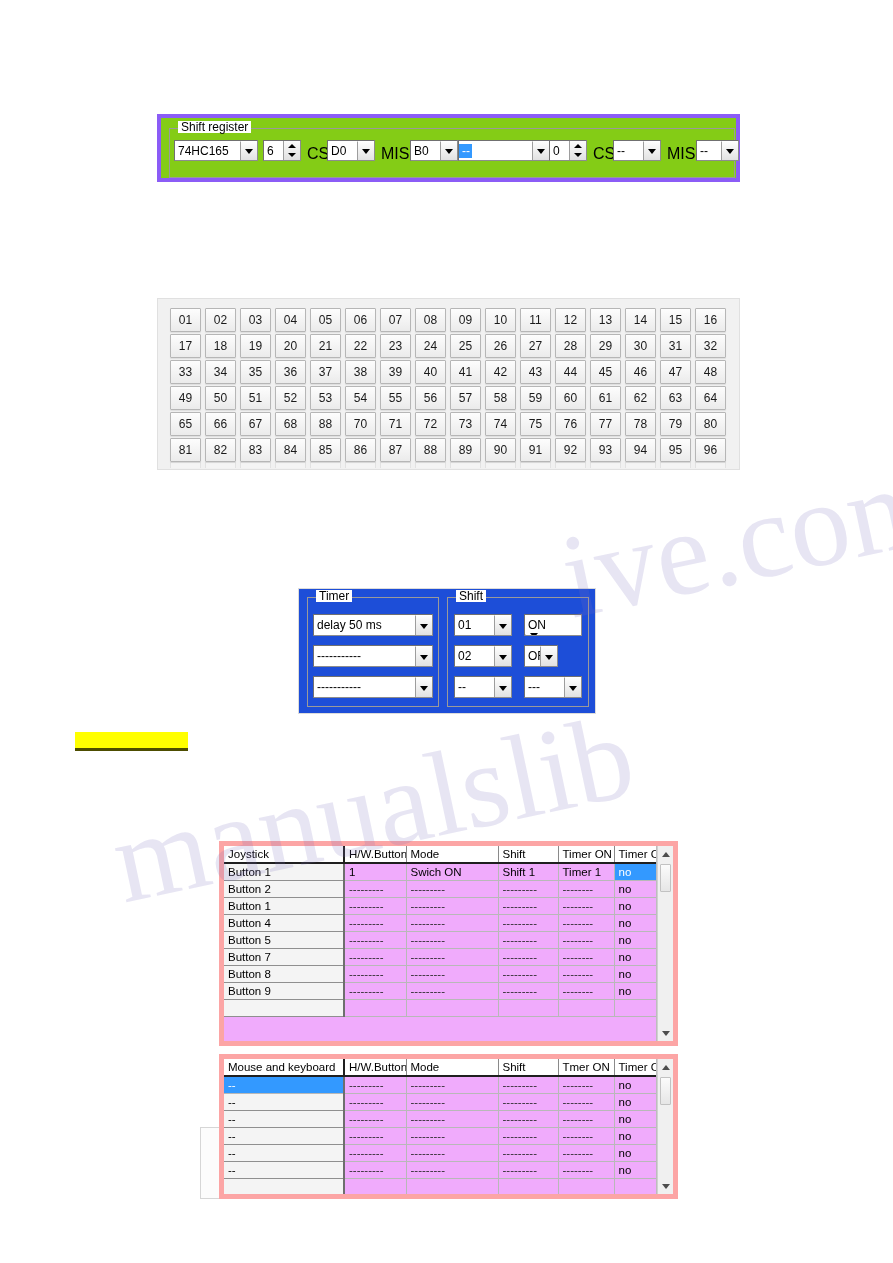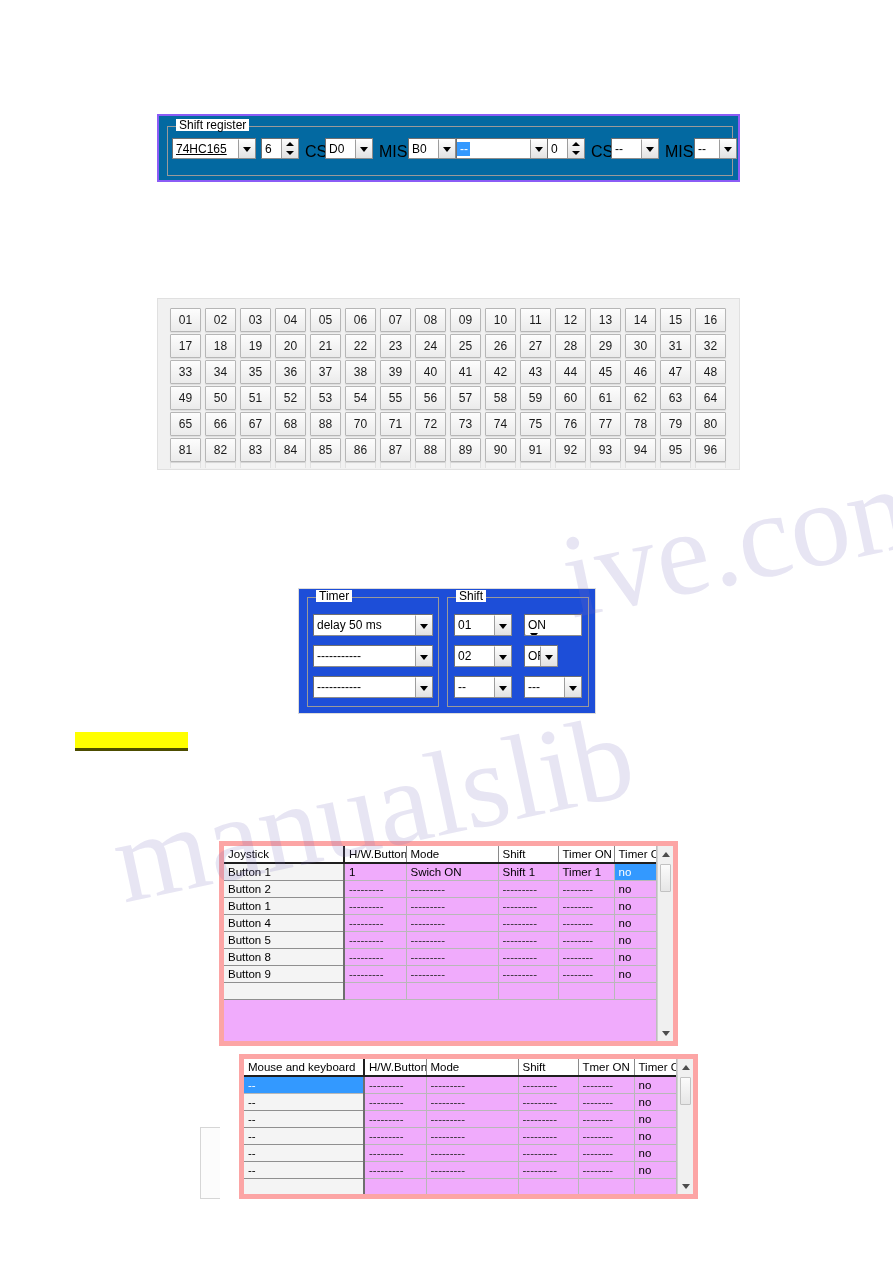"Shift register" .panel-outer { background: #0369a1 -> #84cc16; border: 2px solid #8b5cf6 -> 4px solid #8b5cf6 }
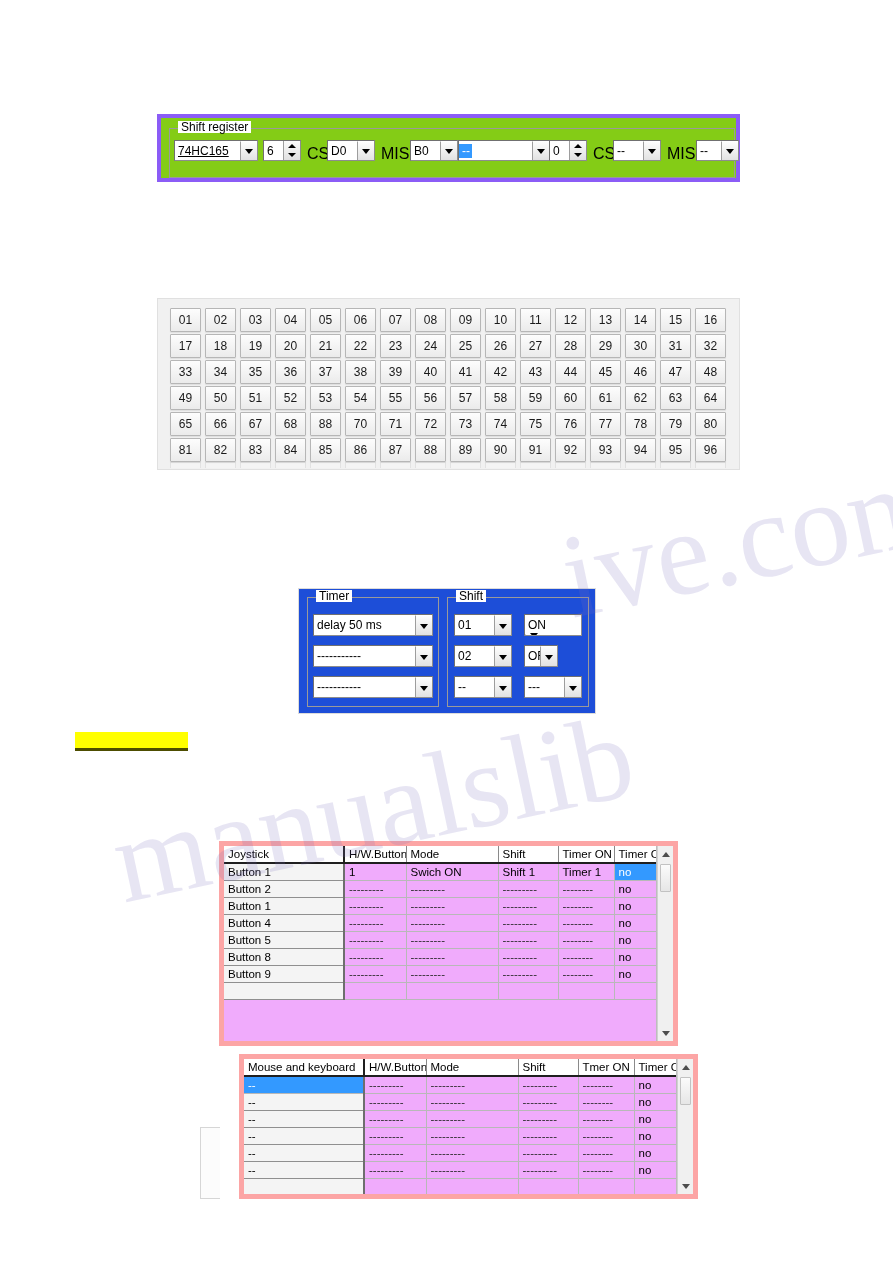"74HC165" div.combo { text-decoration: underline -> none }
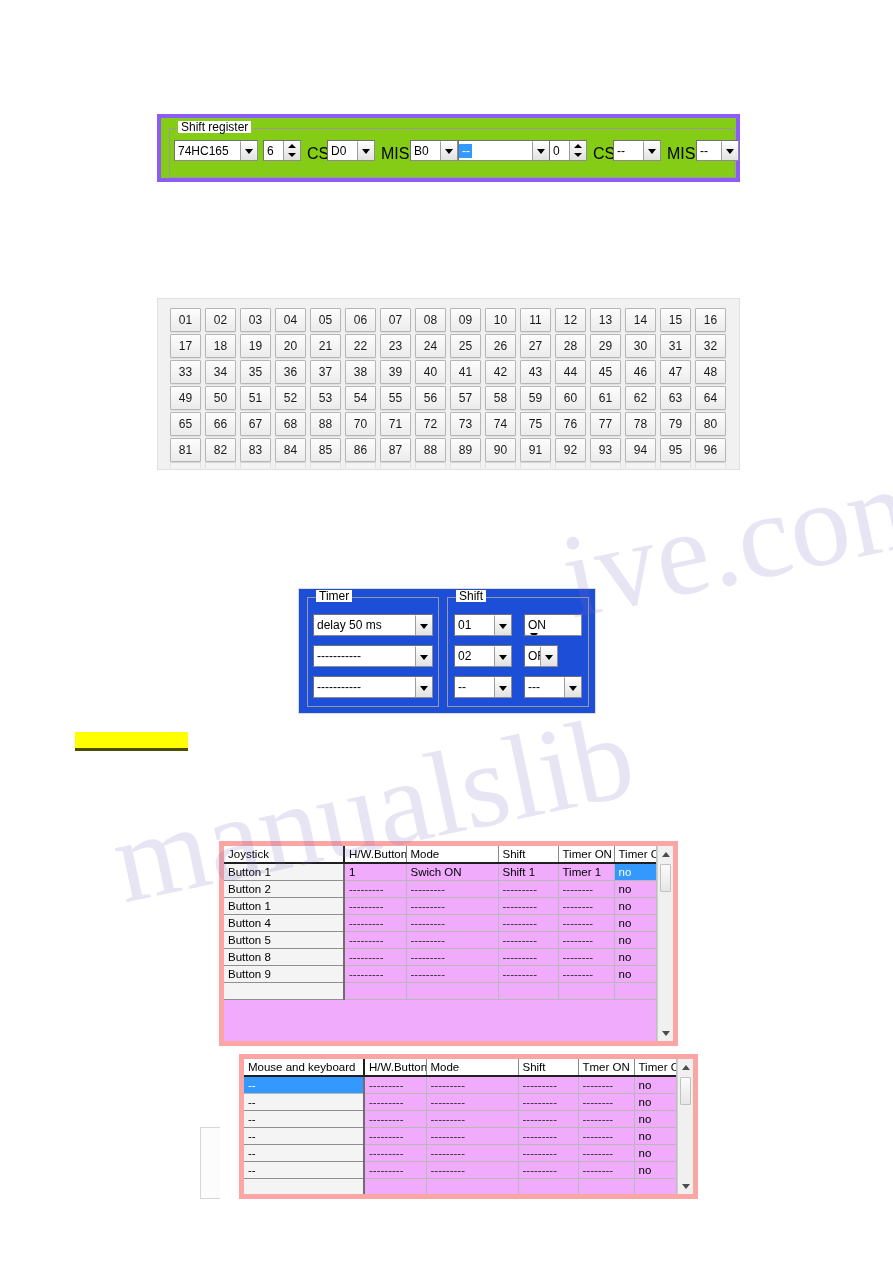"Button 7" tr { html: none -> <tr> <td>Button 7</td> <td><span>---------</span></td> <td><span>---------</span></td> <td><span>---------</span></td> <td><span>--------</span></td> <td>no</td> </tr> }
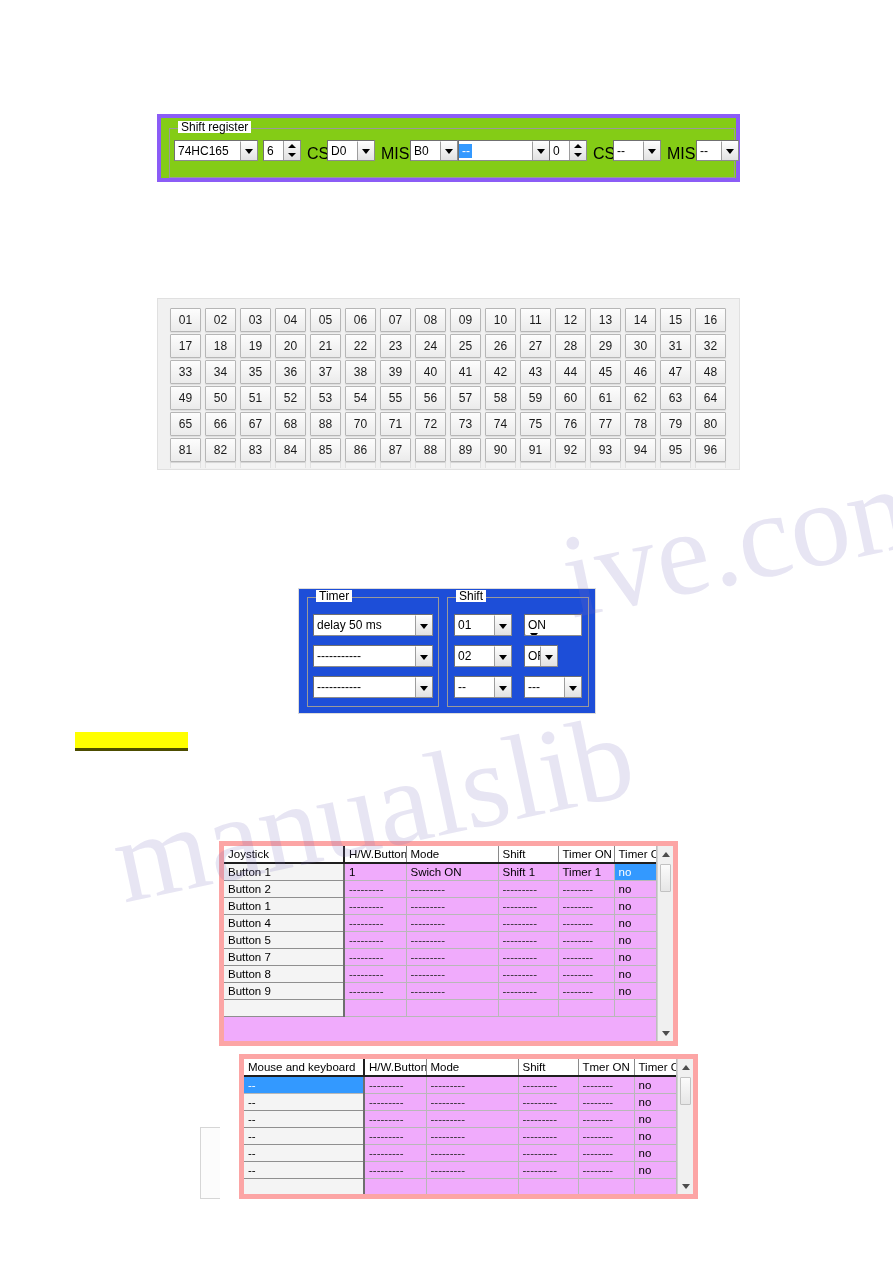"Mouse and keyboard" div.grid-wrap { margin-left: 20px -> none }
